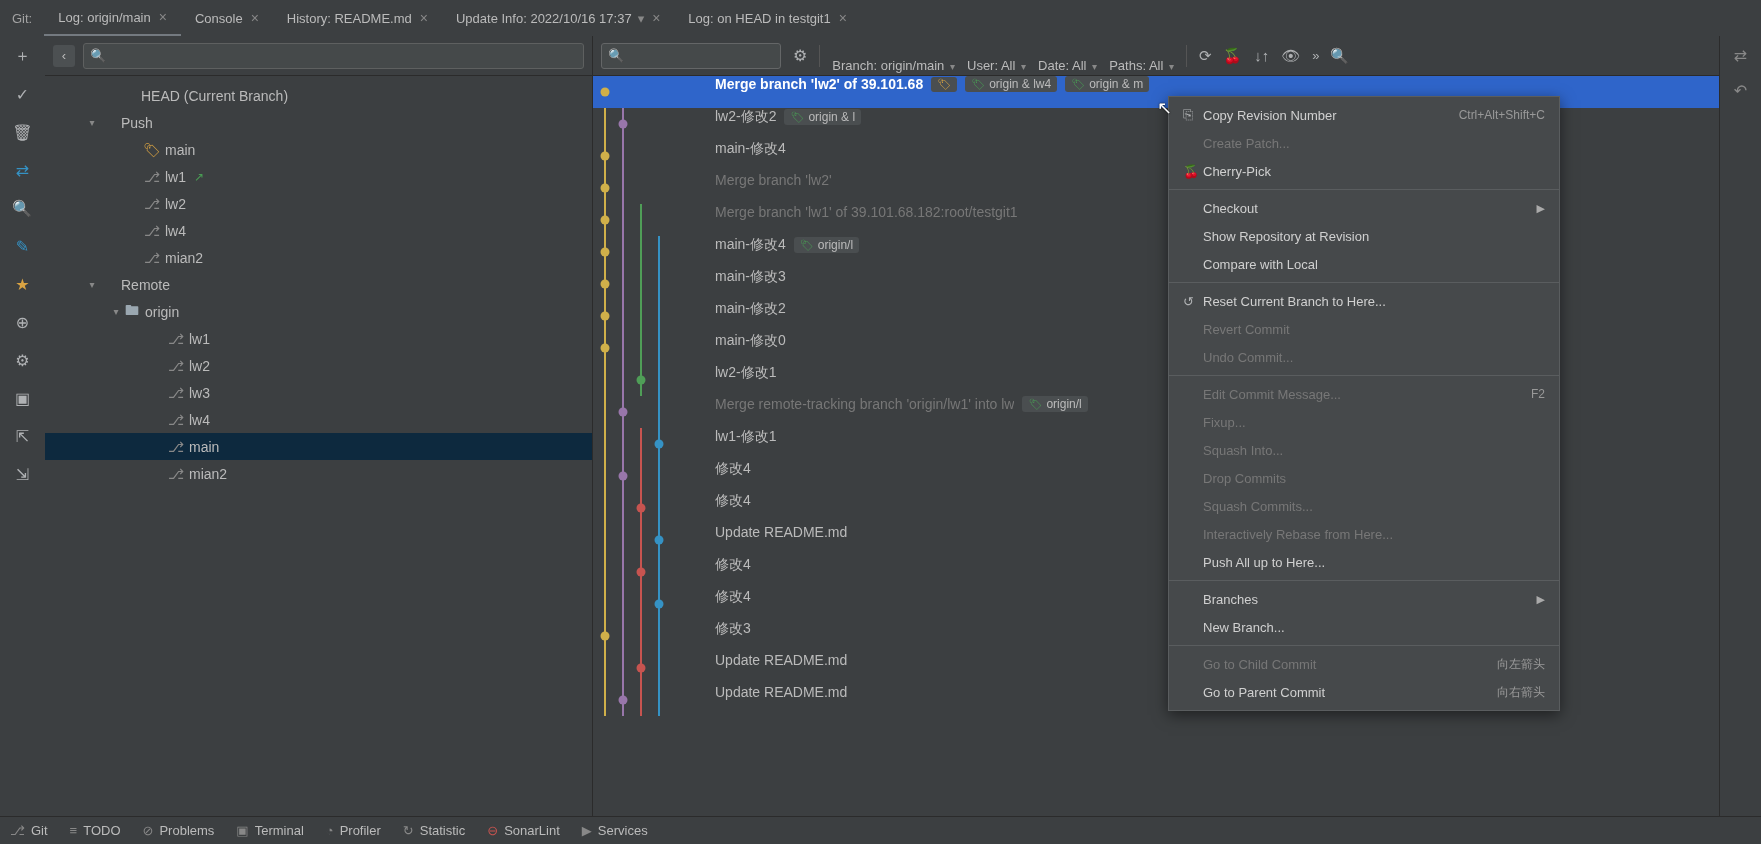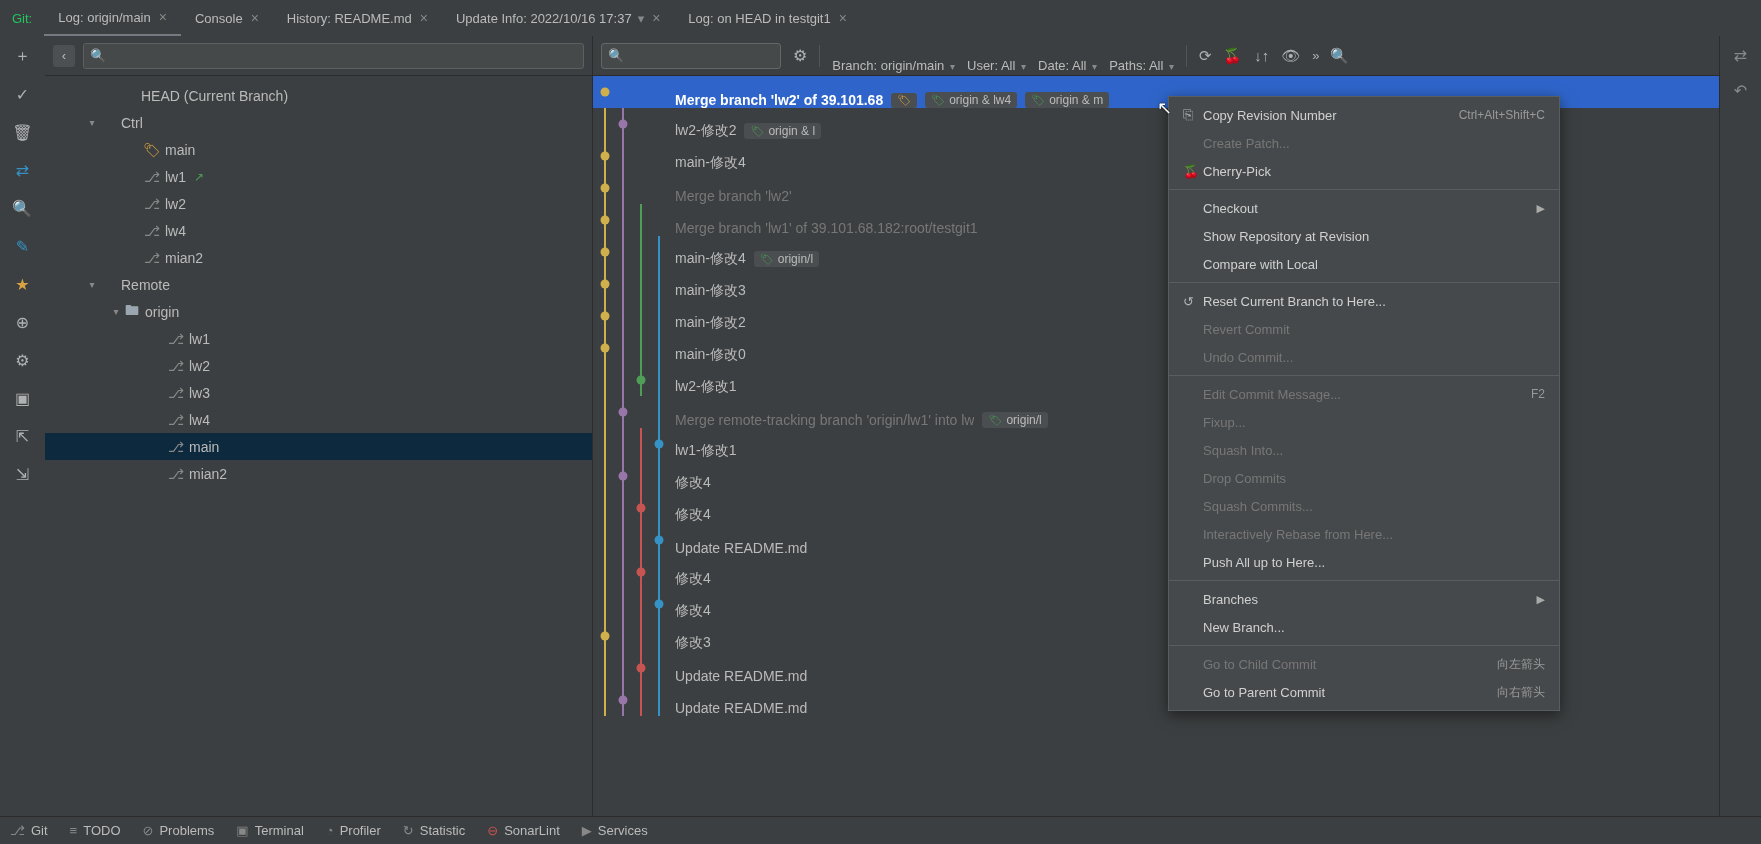"Git:" .tabs-bar .git-label { color: #22c55e -> #a3a3a3 }
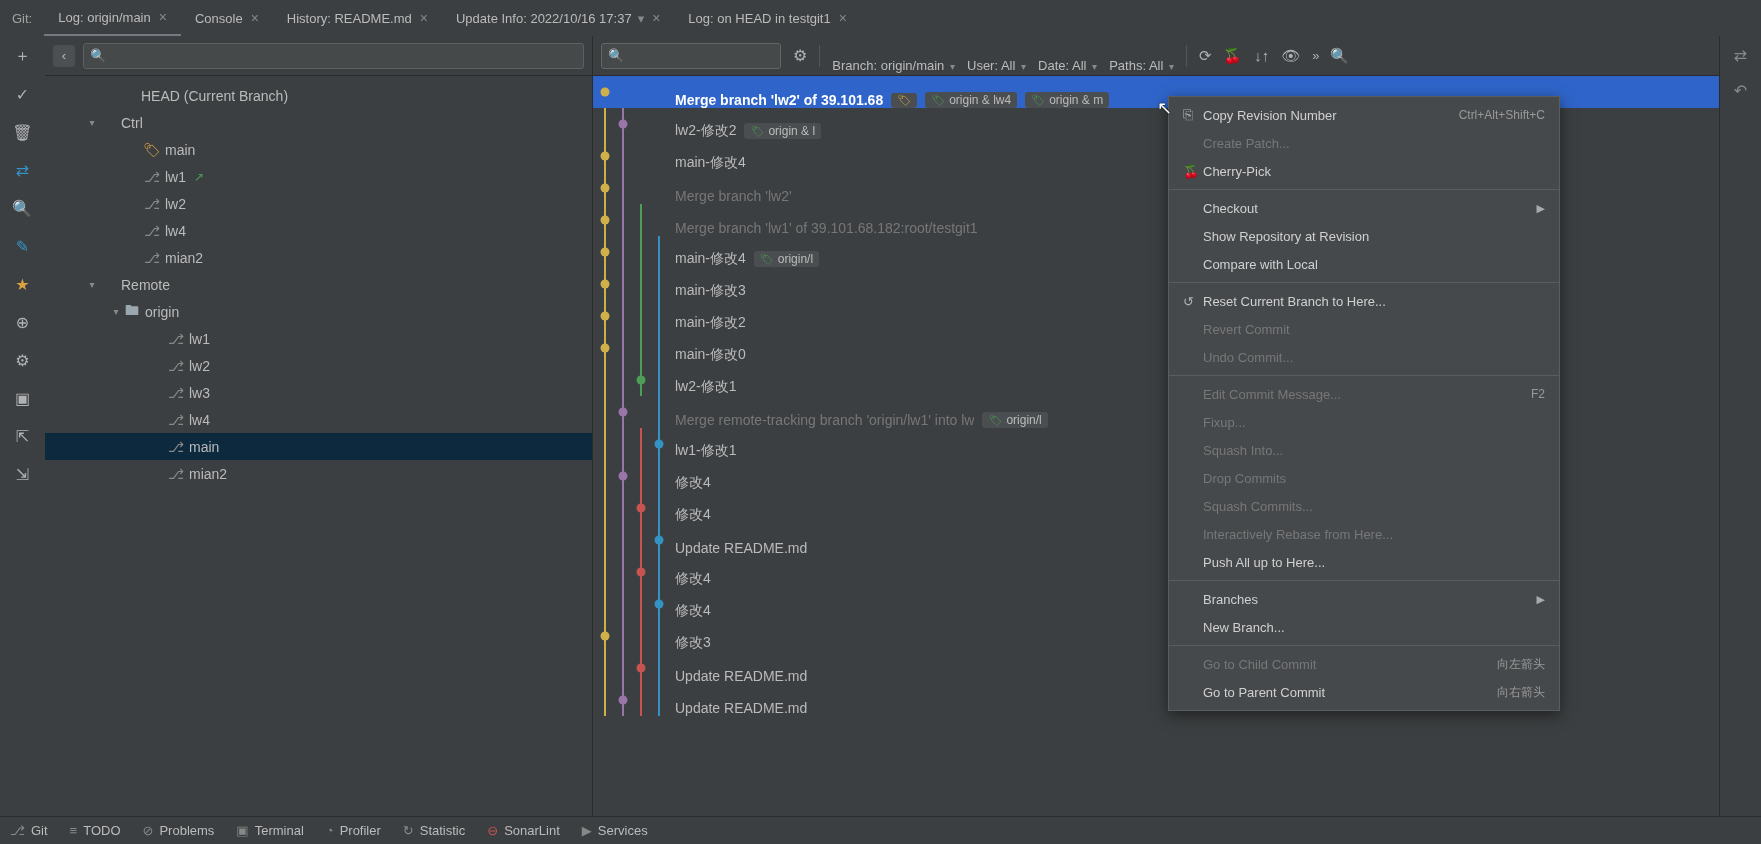"Merge branch 'lw2' of 39.101.68" .commit-row { align-items: flex-end -> flex-start; gap: none -> 40px }
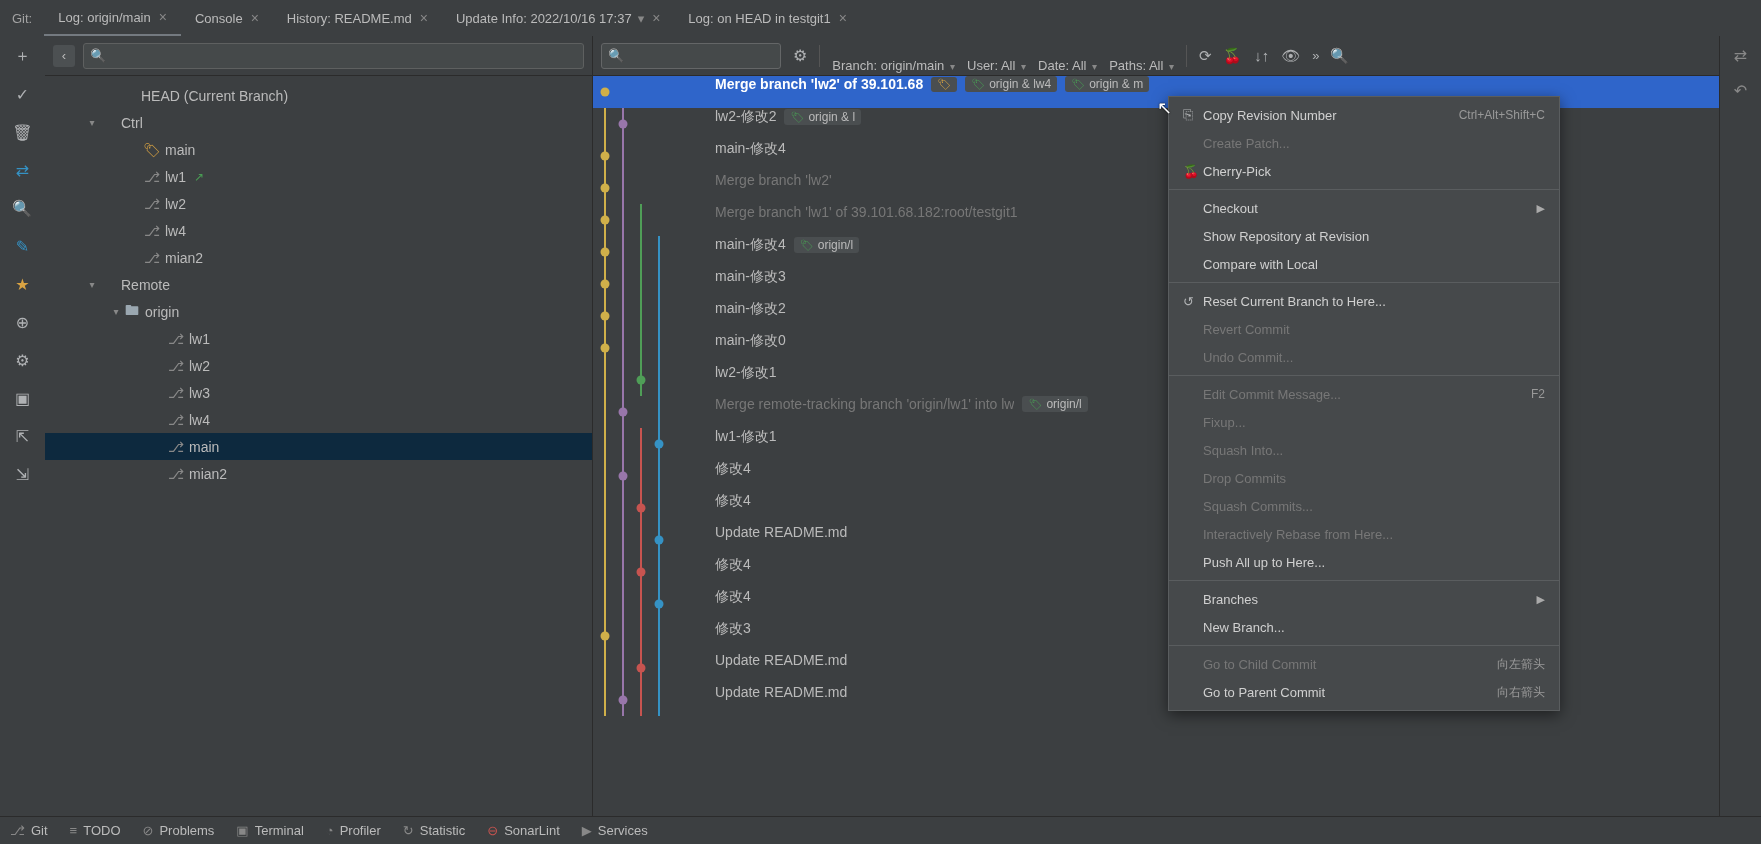"Ctrl" span.label { text: Ctrl -> Push }
